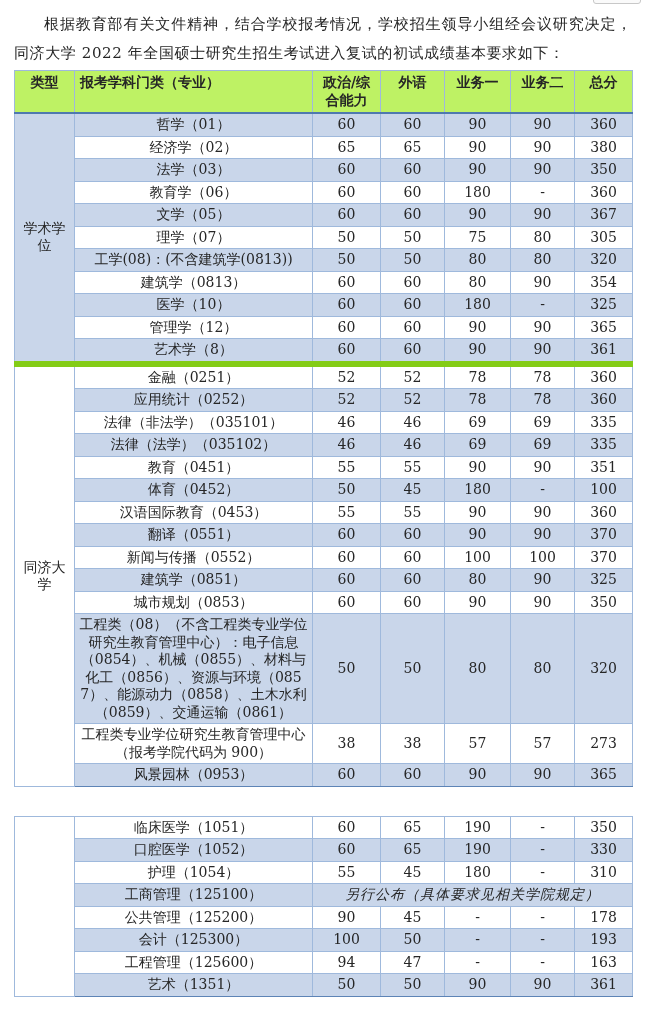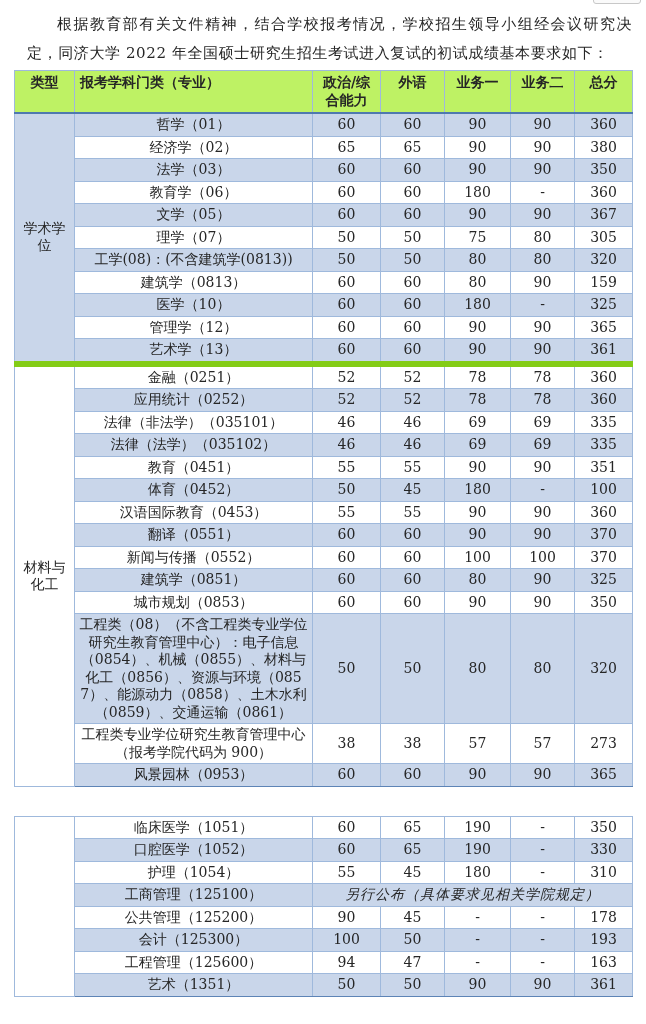"根据教育部有关文件精神，结合学校报考情况，学校招生领导小组经会议研究决定，同济大" .intro { margin: 4px 0 2px 13px -> 4px 0 2px 0 }
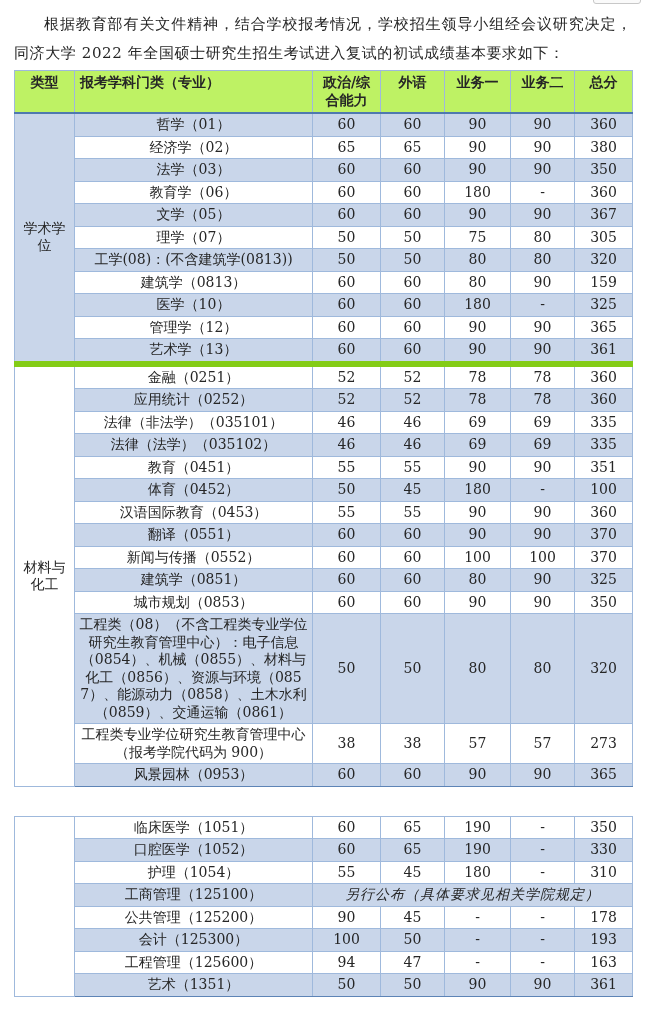"159" td { text: 159 -> 354 }
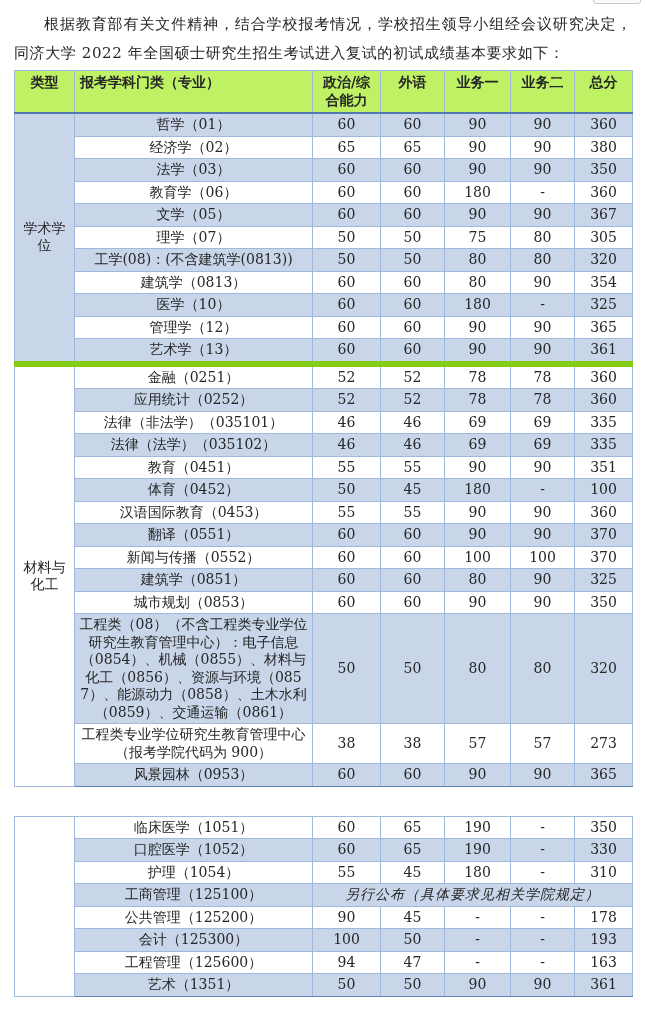"艺术学（13）" td.major { text: 13 -> 8 }
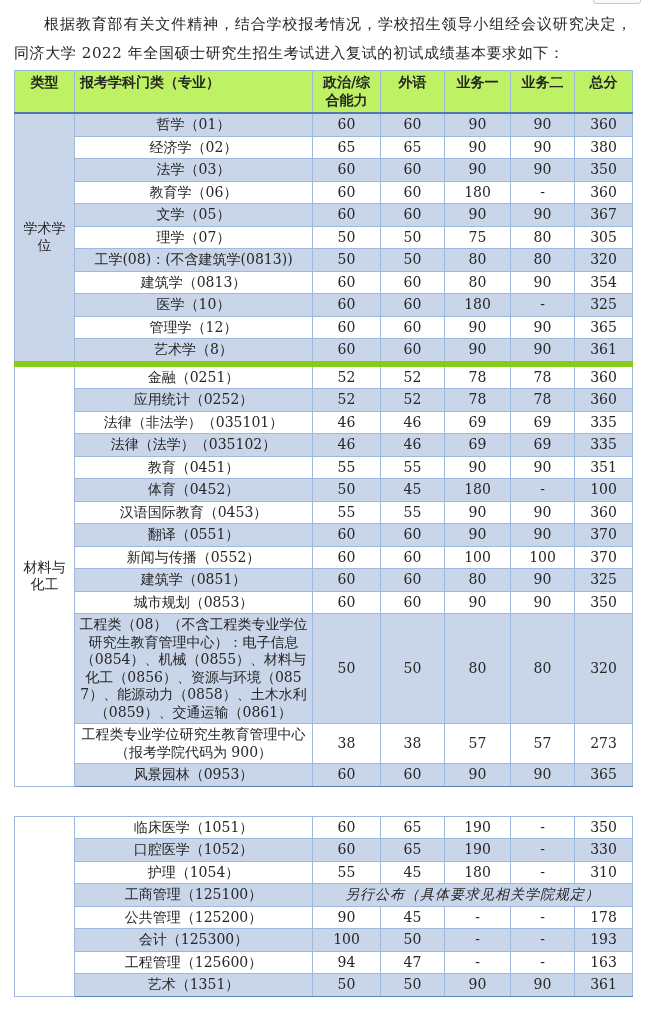"材料与化工" td.type-cell { text: 材料与化工 -> 同济大学 }
